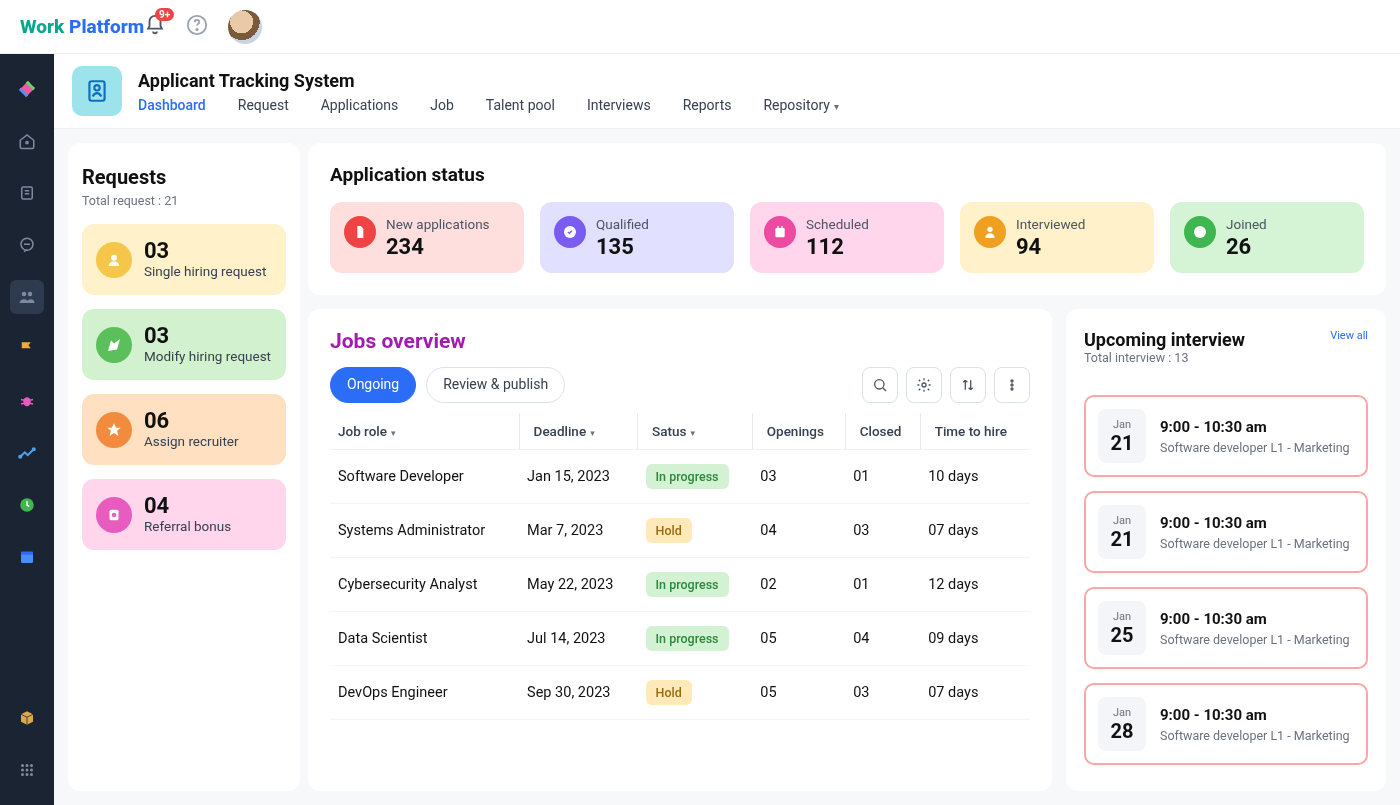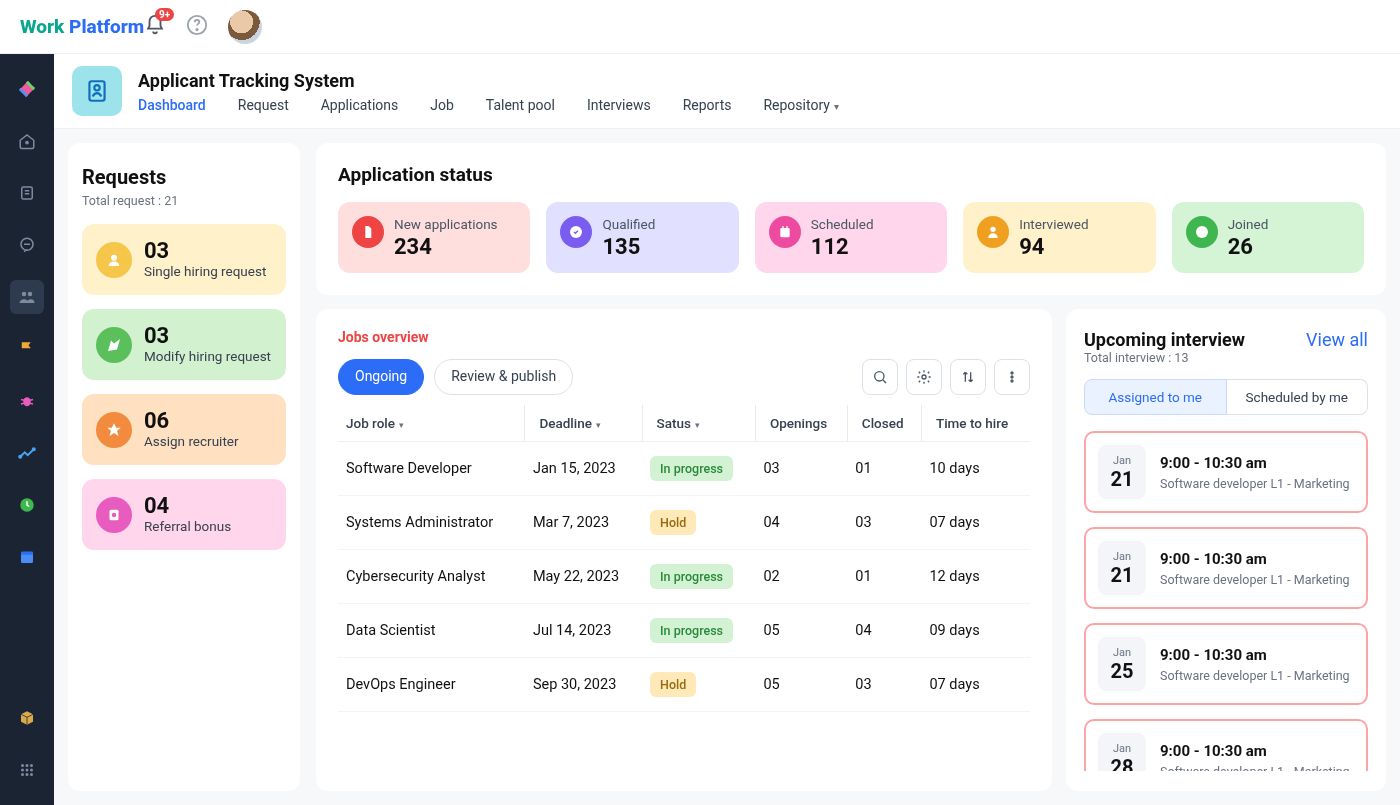"Requests" .main { gap: 16px -> 8px }
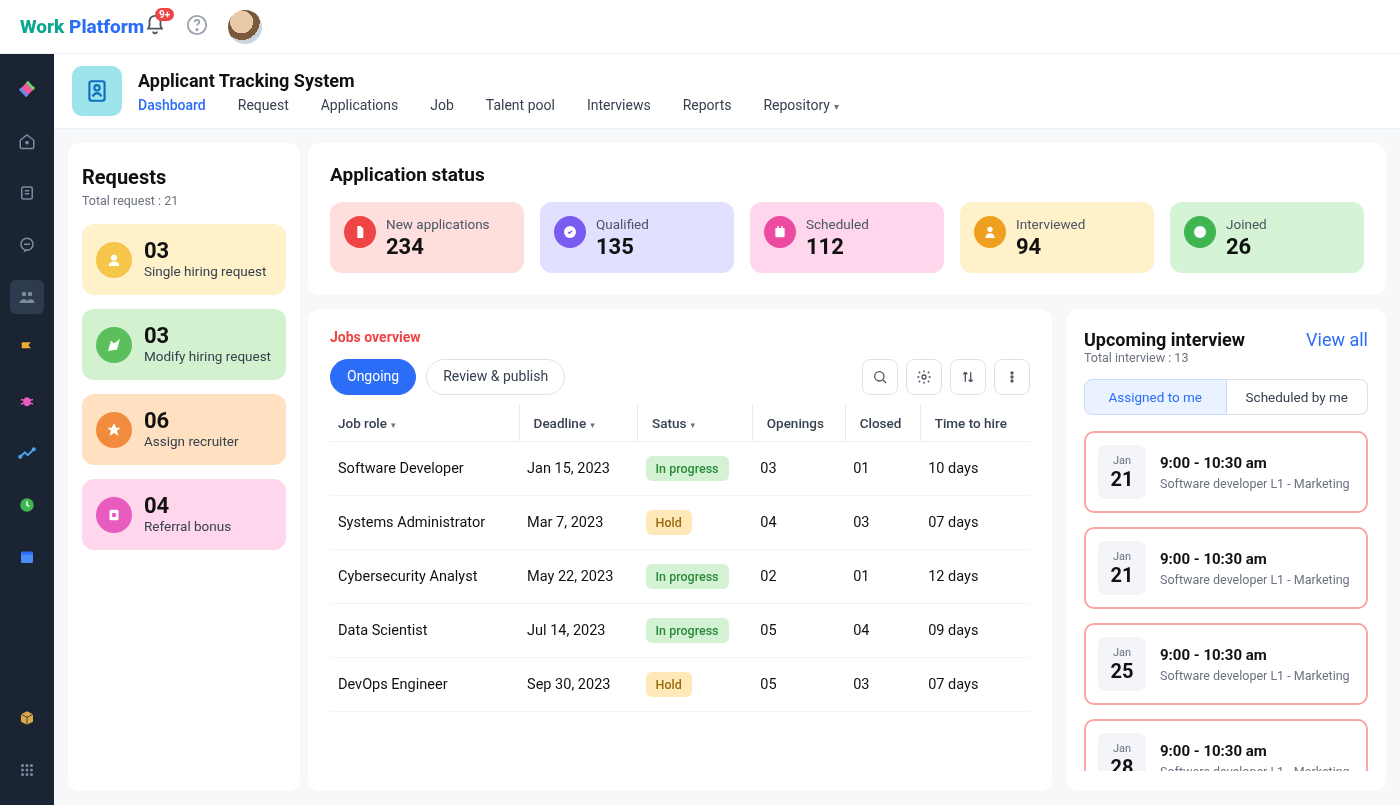"Jobs overview" .jobs h2 { color: #ef4444 -> #a21caf; font-size: 14px -> 21px }
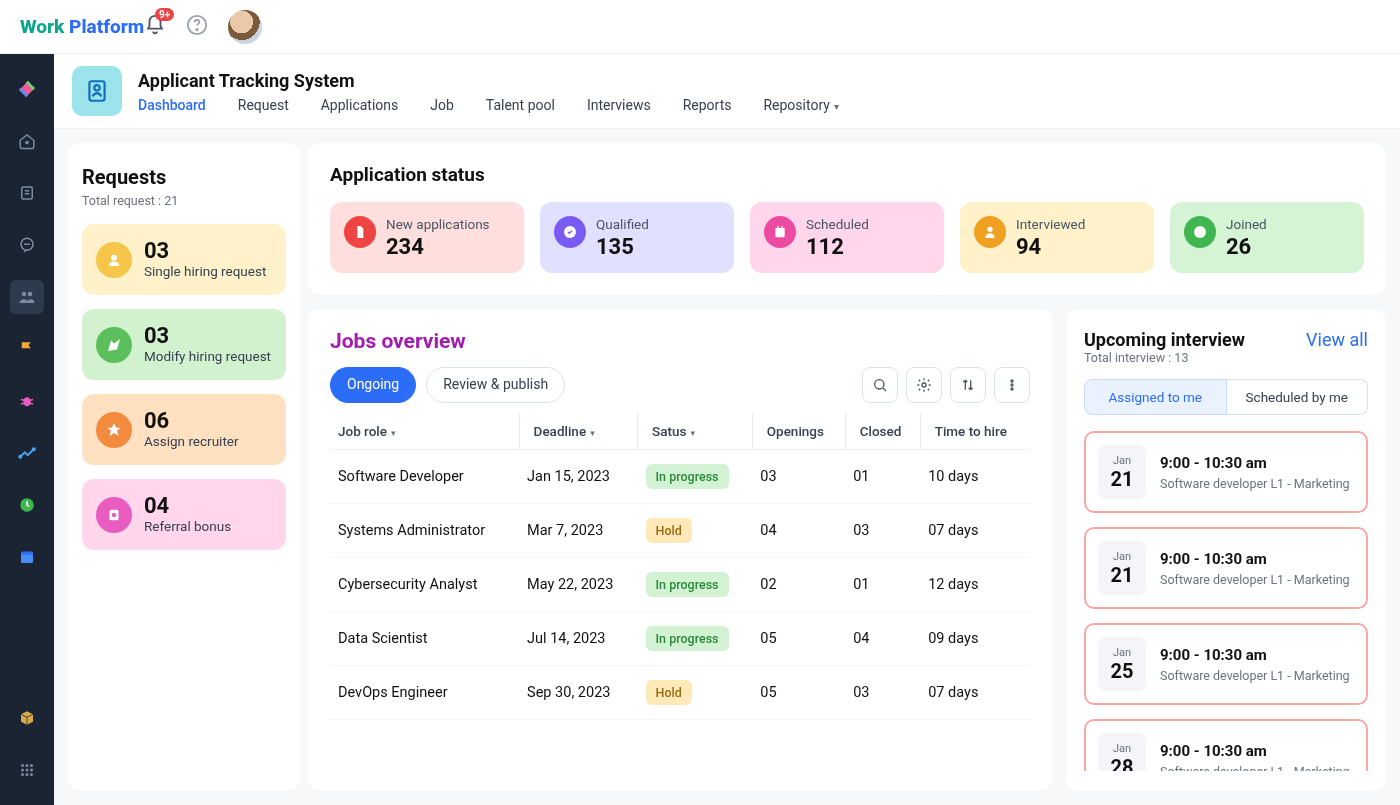"View all" .viewall { font-size: 18px -> 11px }
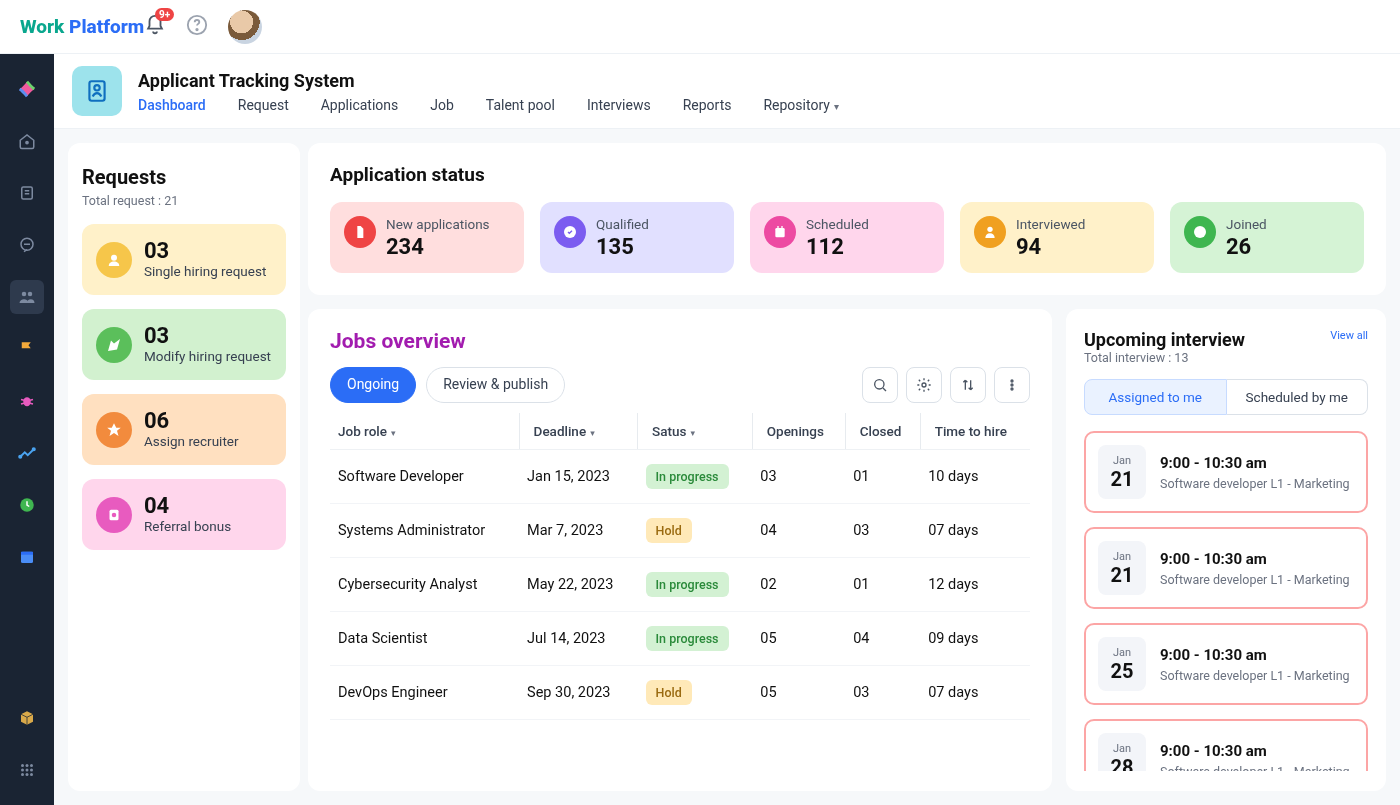"Assigned to me" div.seg { html: <div> <div>Assigned to me</div> <div>Scheduled by me</div> </div> -> none }
